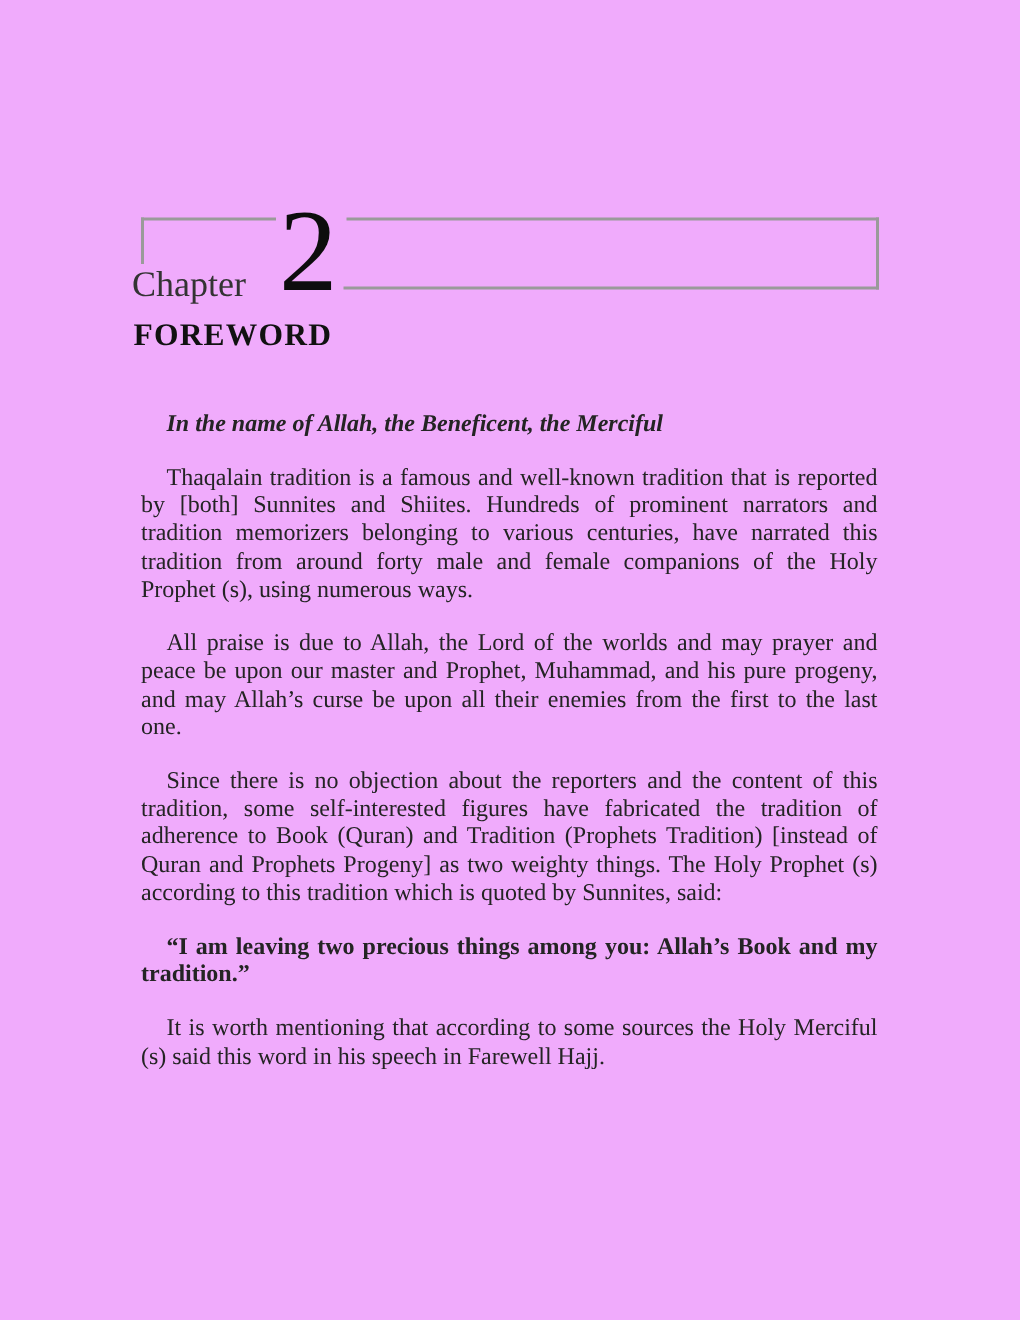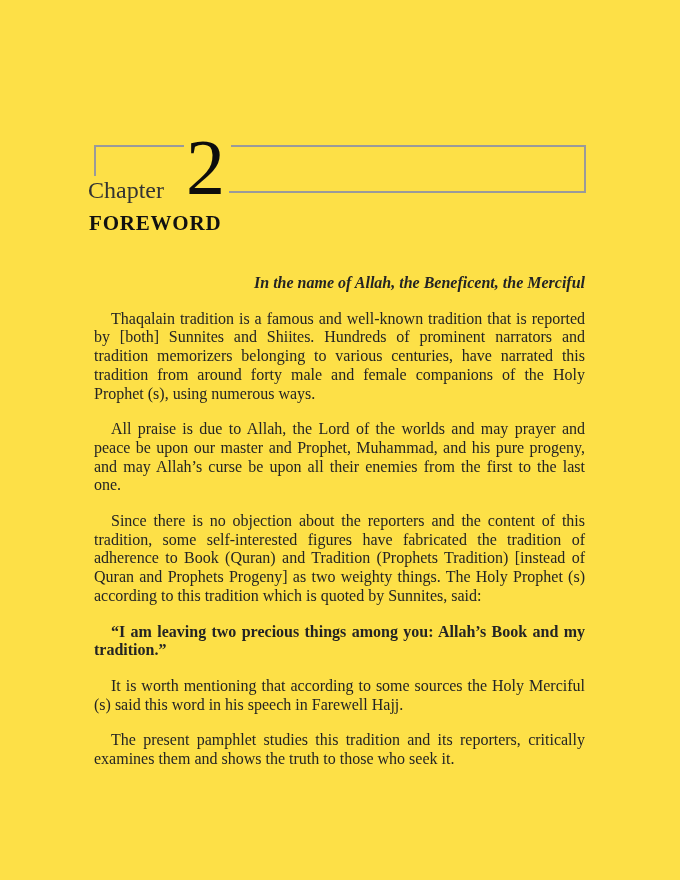"Chapter" .page { background: #fde047 -> #f0abfc }
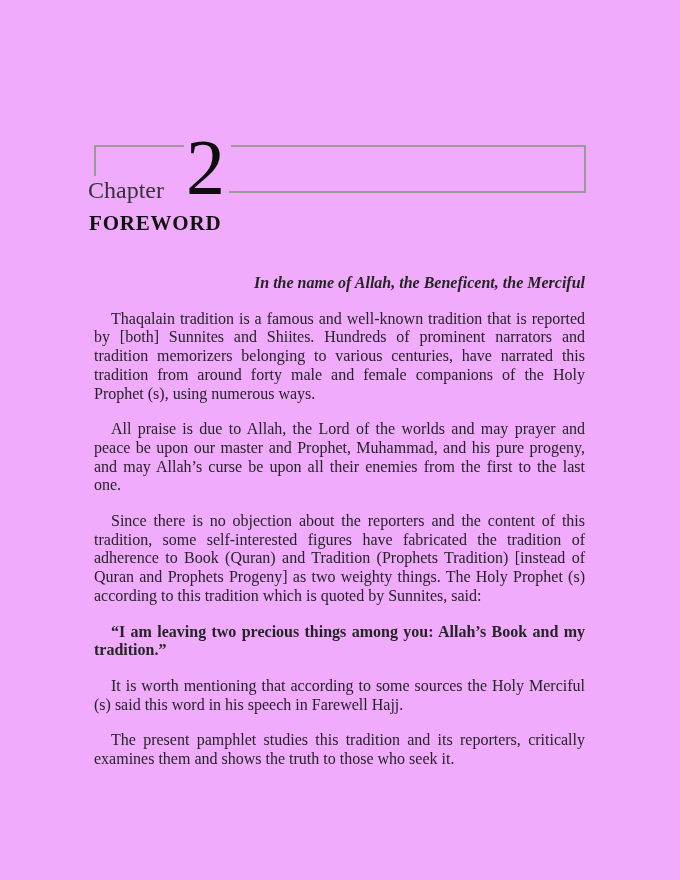"In the name of Allah," p.bismillah { text-align: right -> left }
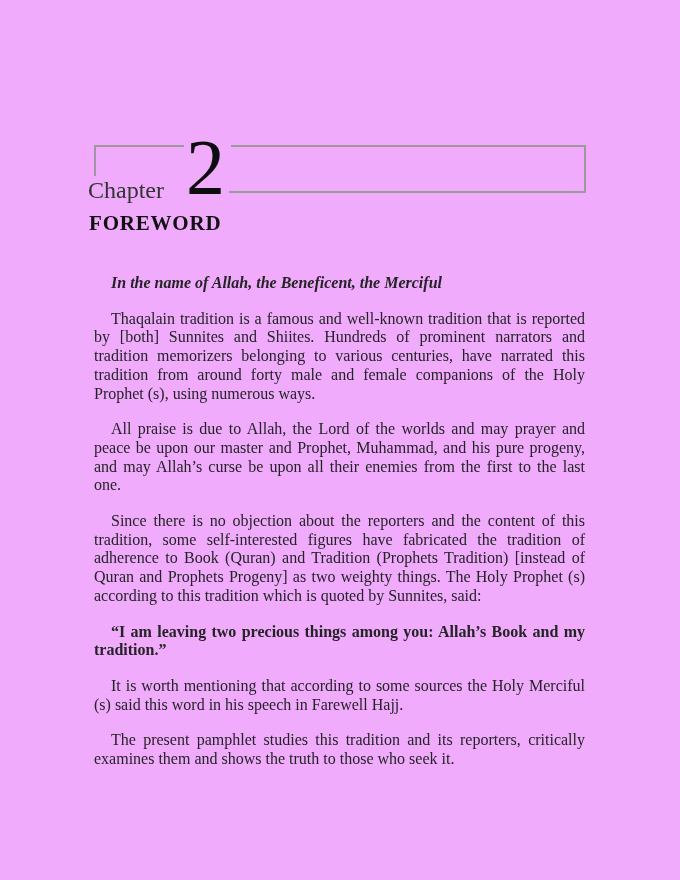"The present pamphlet studies this" p.body-para { html: <p>The present pamphlet studies this tradition and its reporters, critically examines them and shows the truth to those who seek it.</p> -> none }
